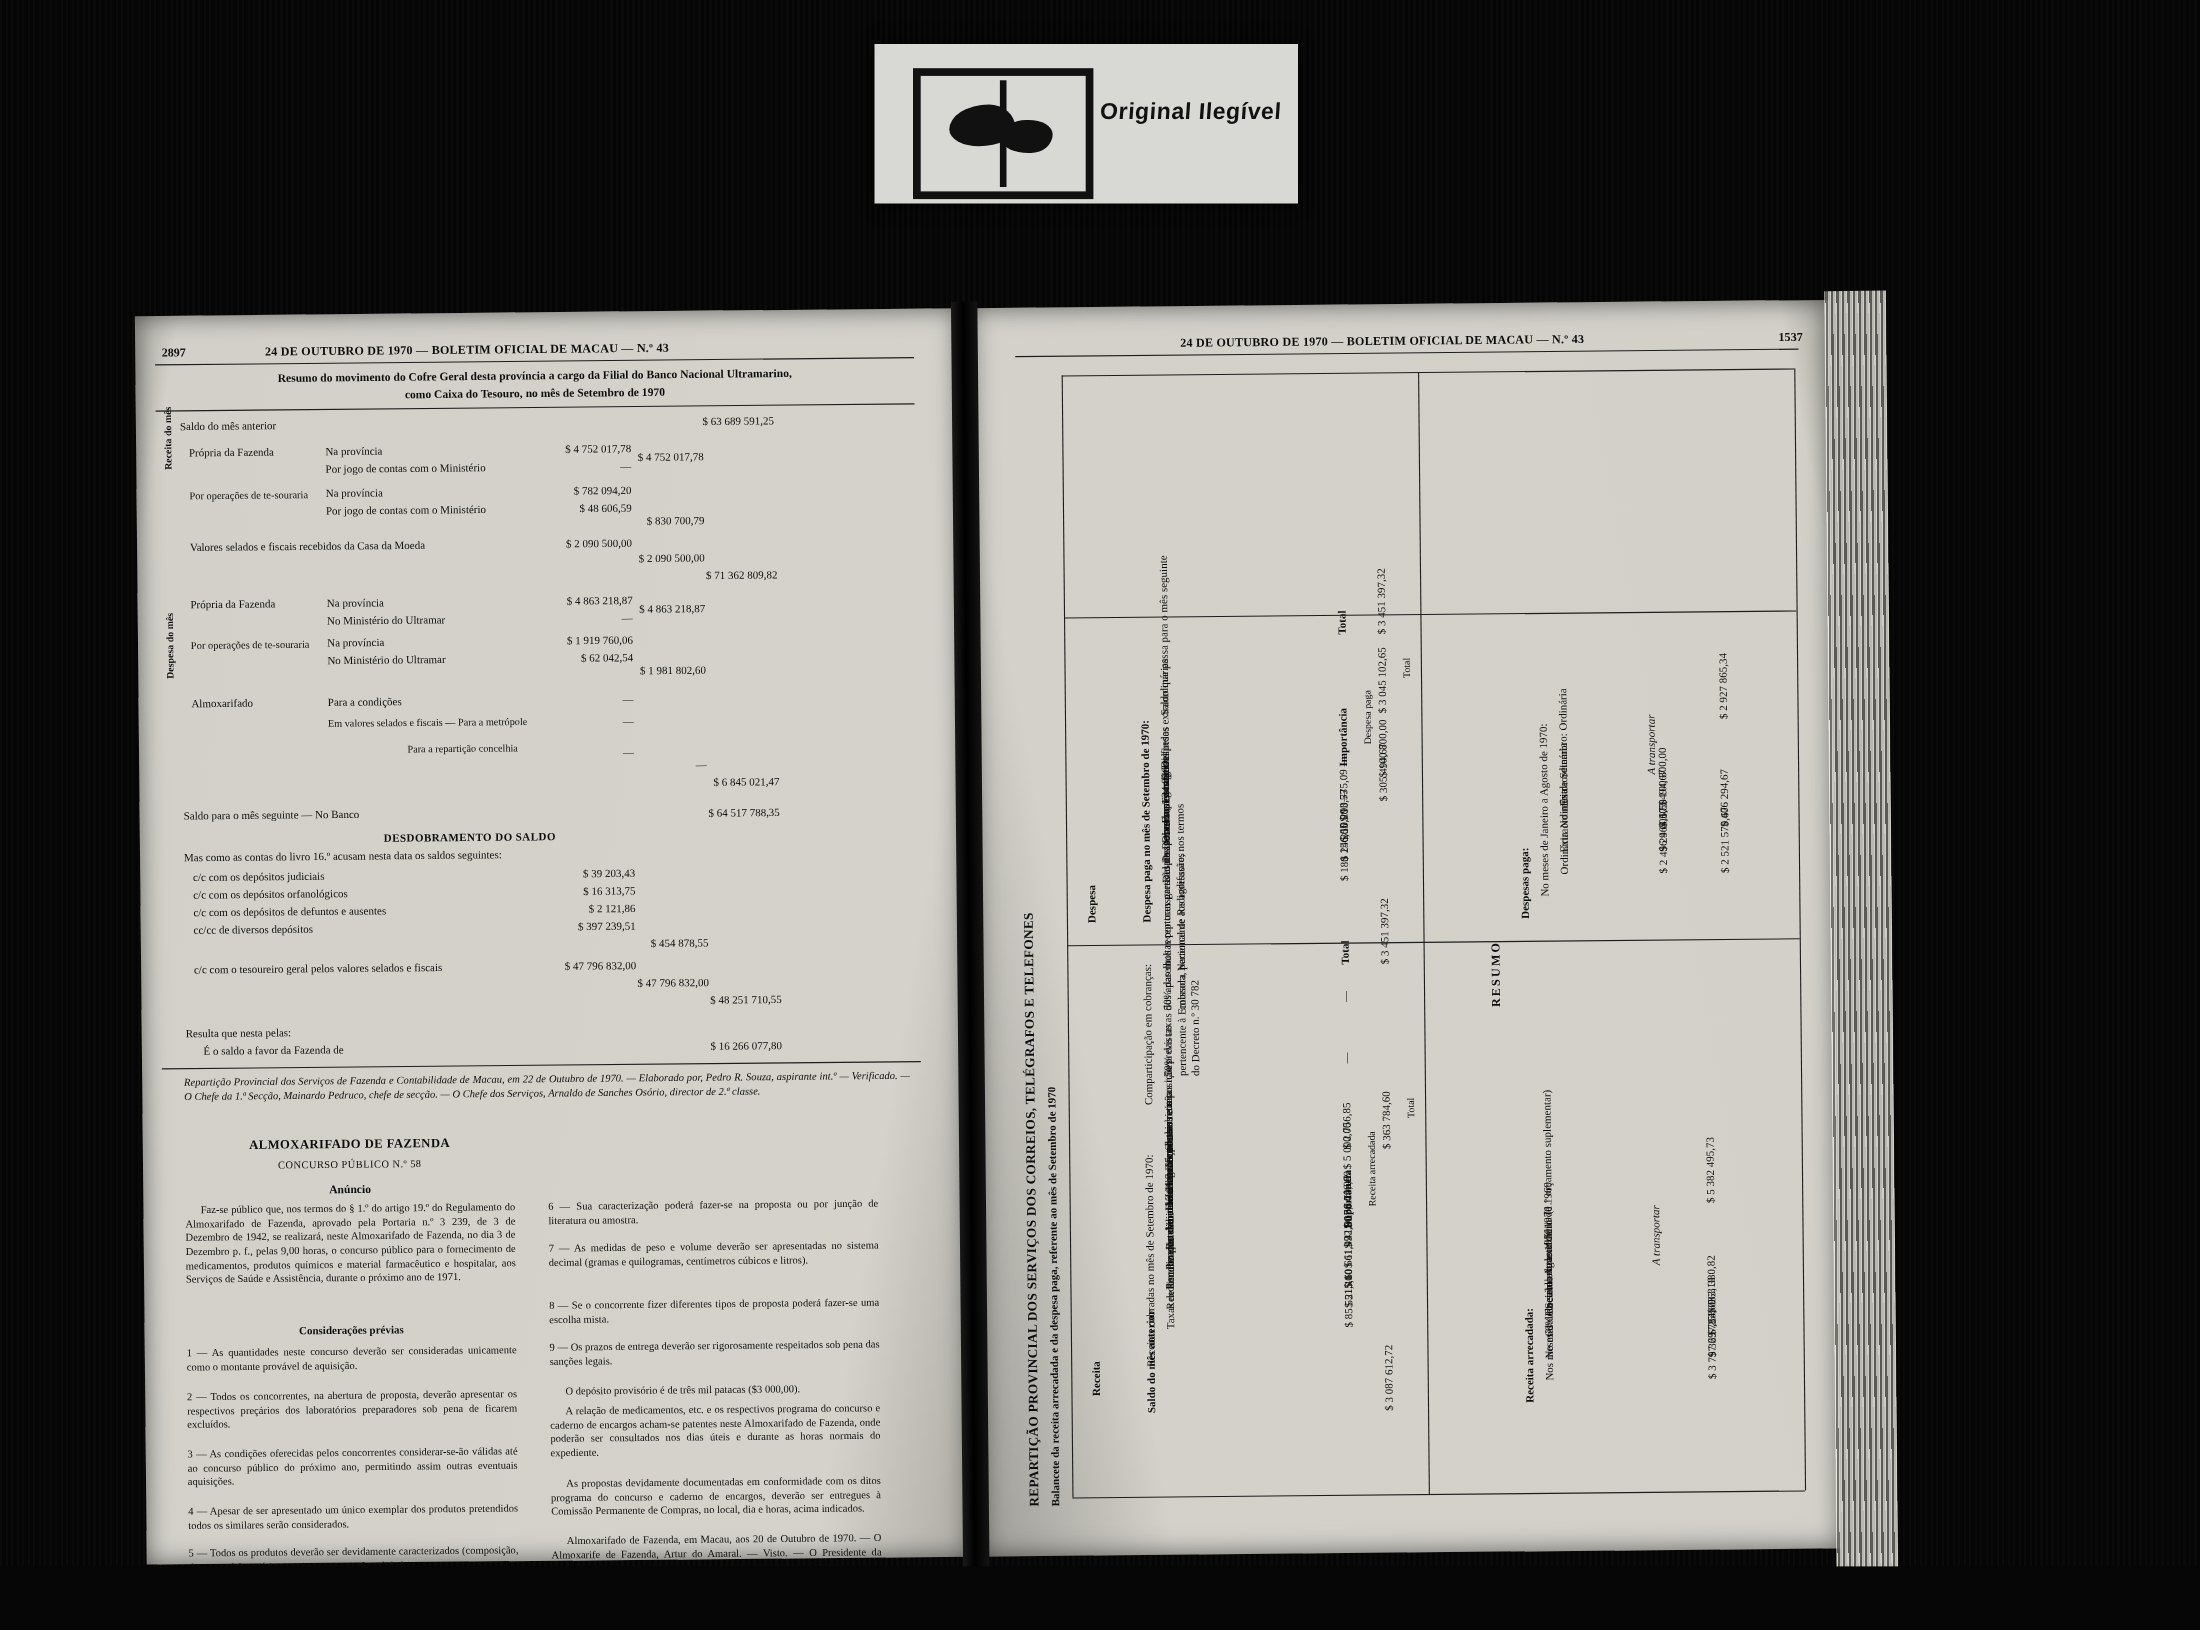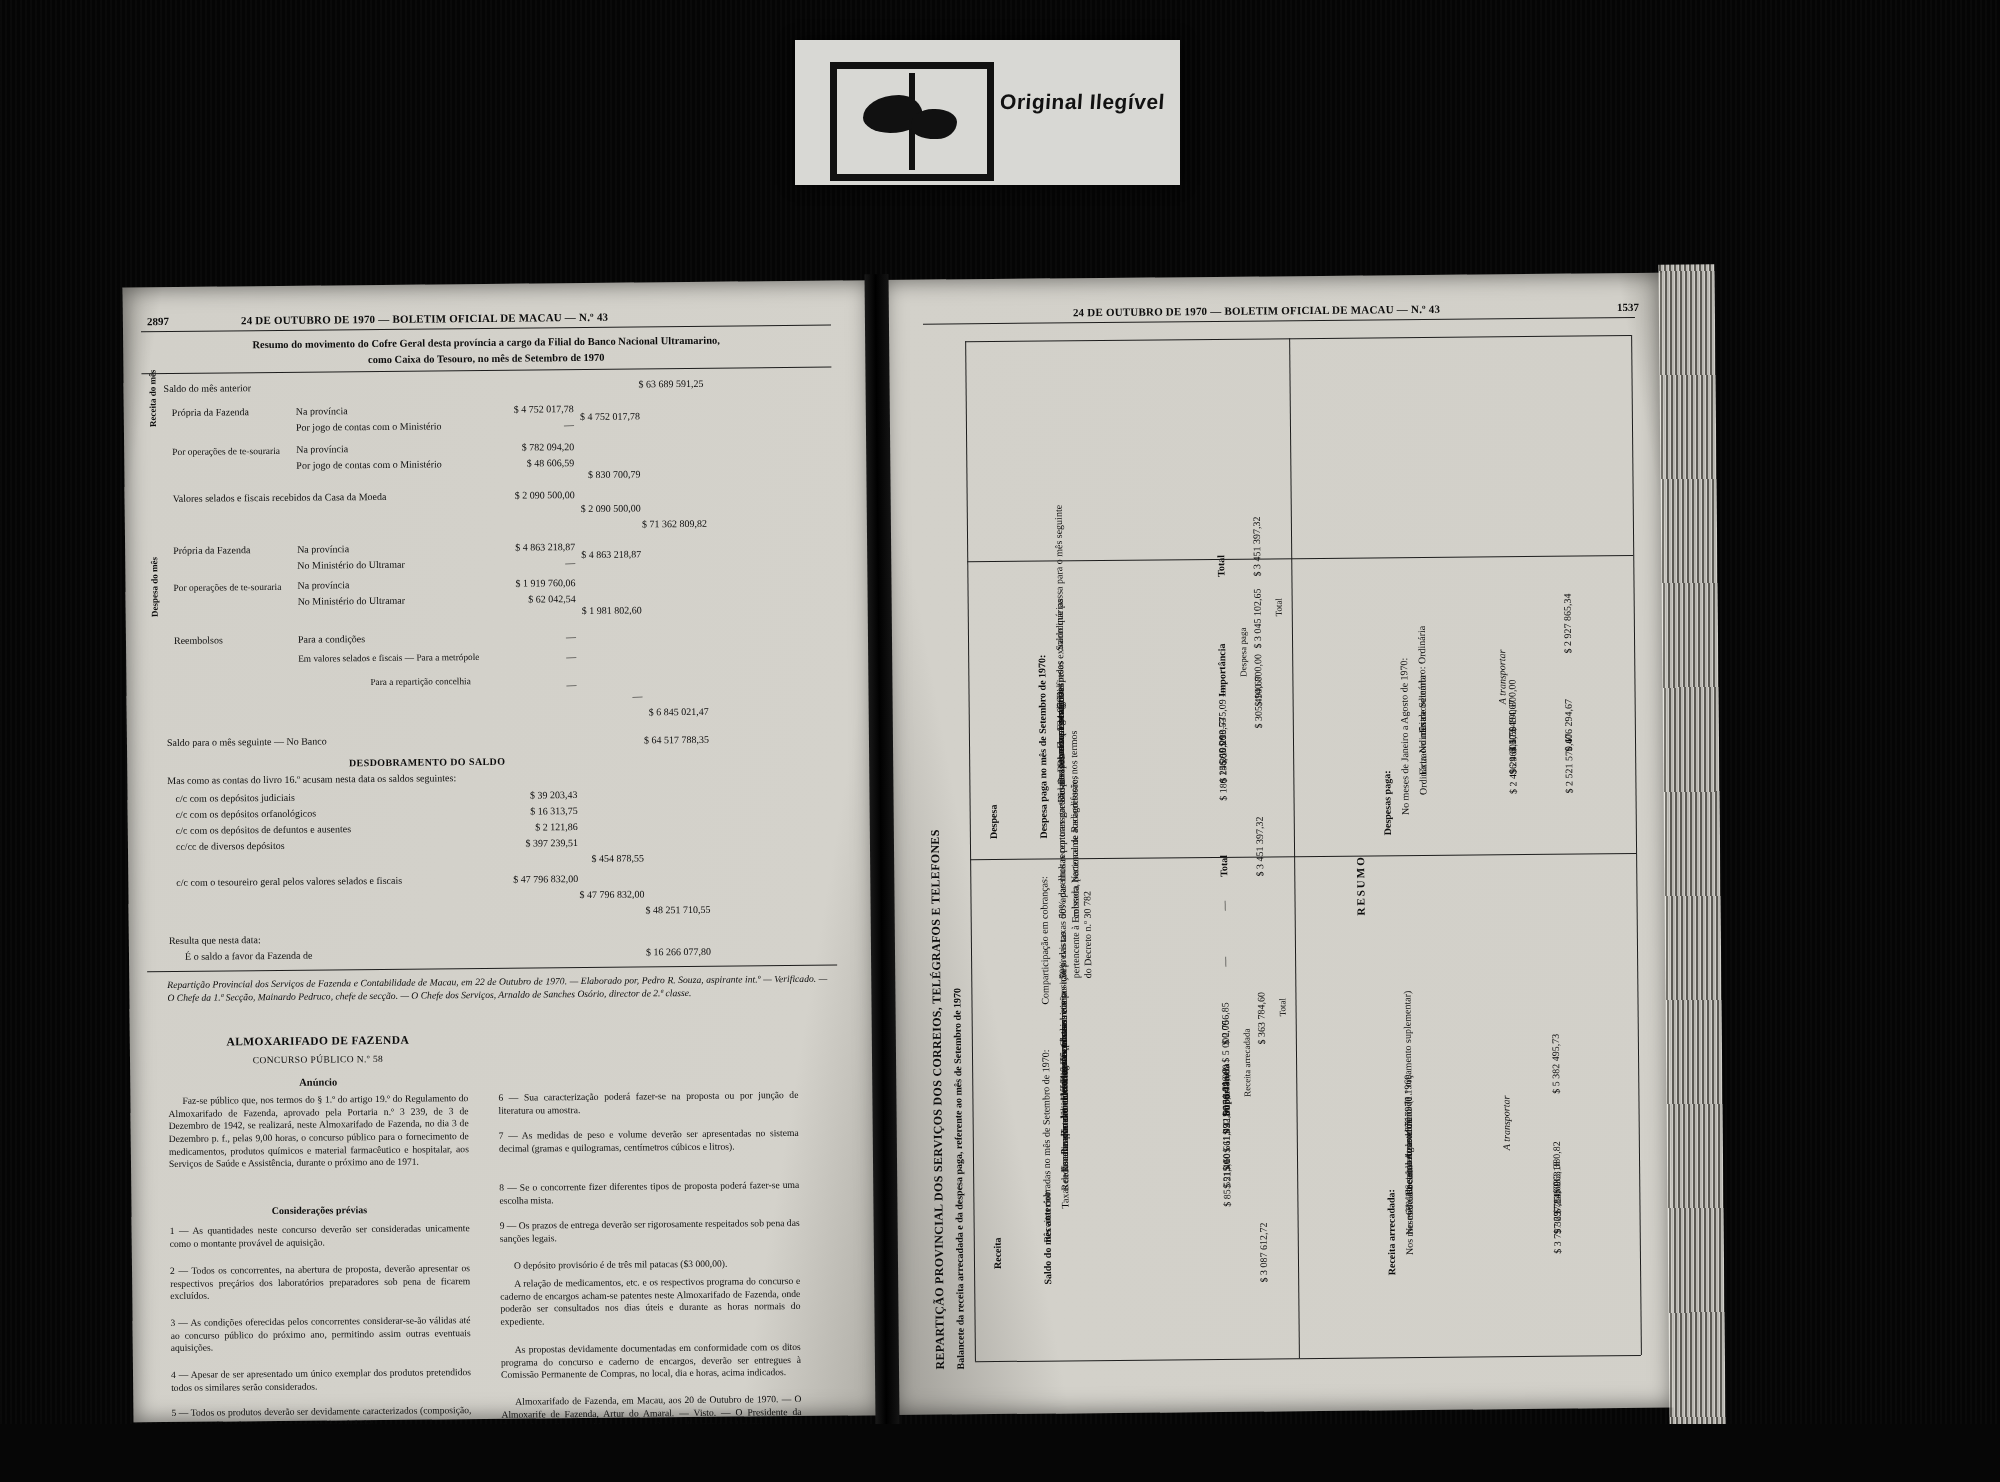"Reembolsos" div.lt { text: Reembolsos -> Almoxarifado }
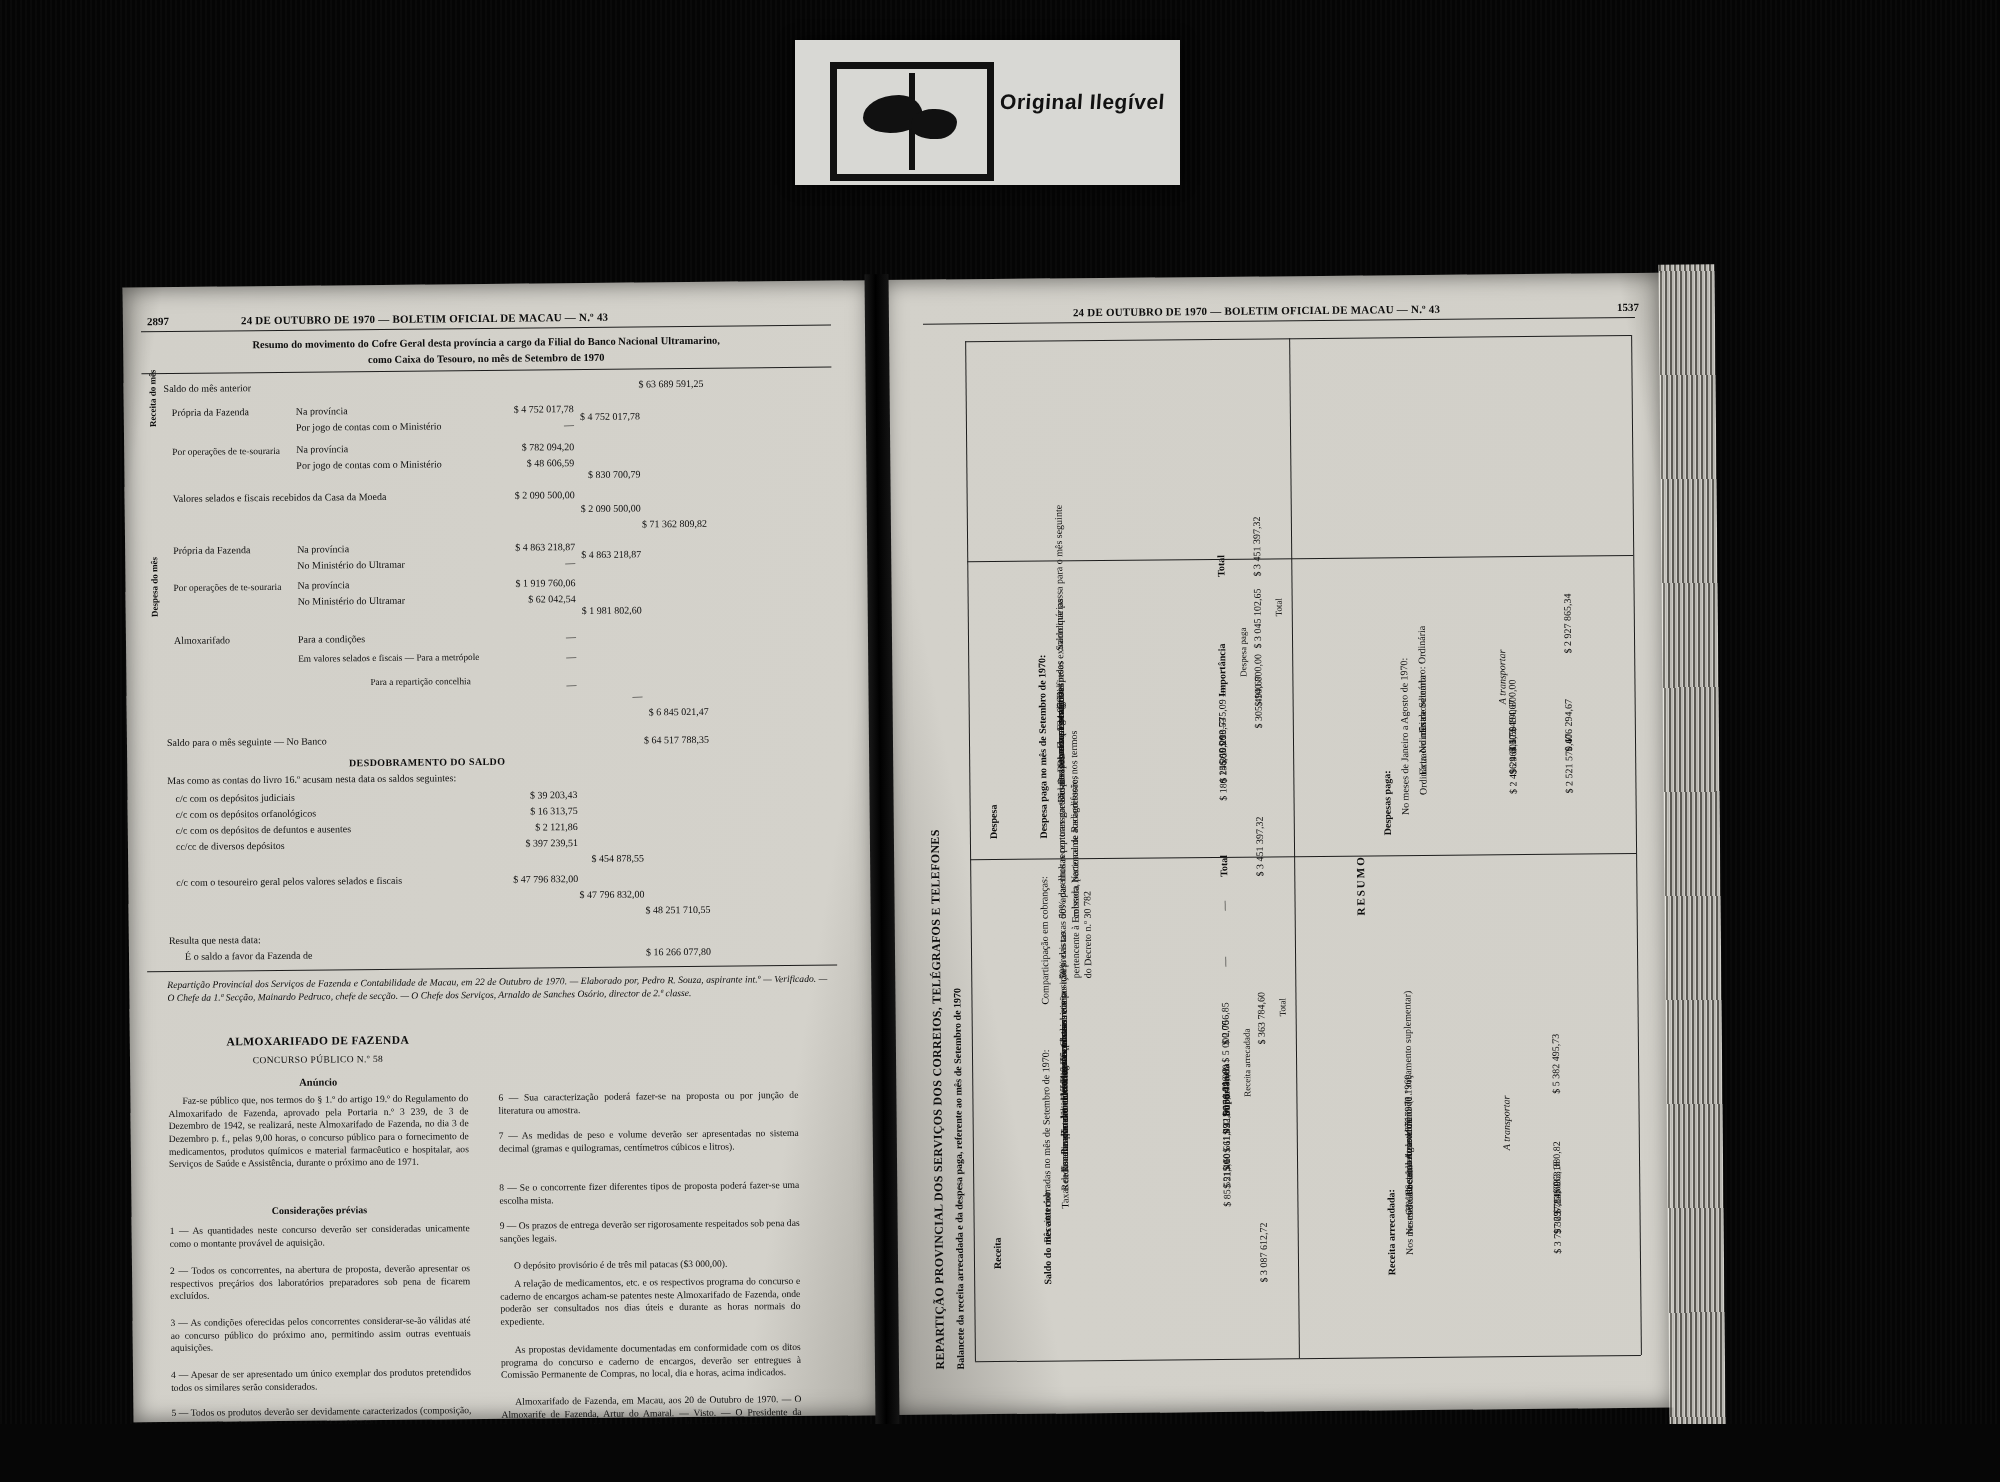"Resulta que nesta data:" div.lt { text: data -> pelas }
